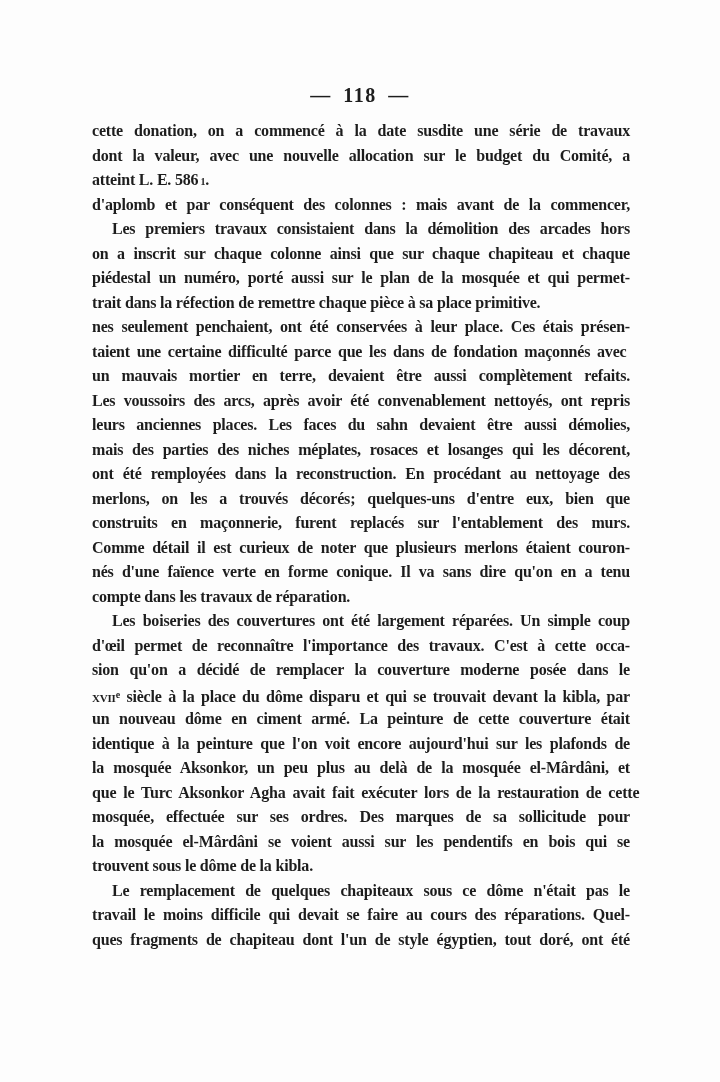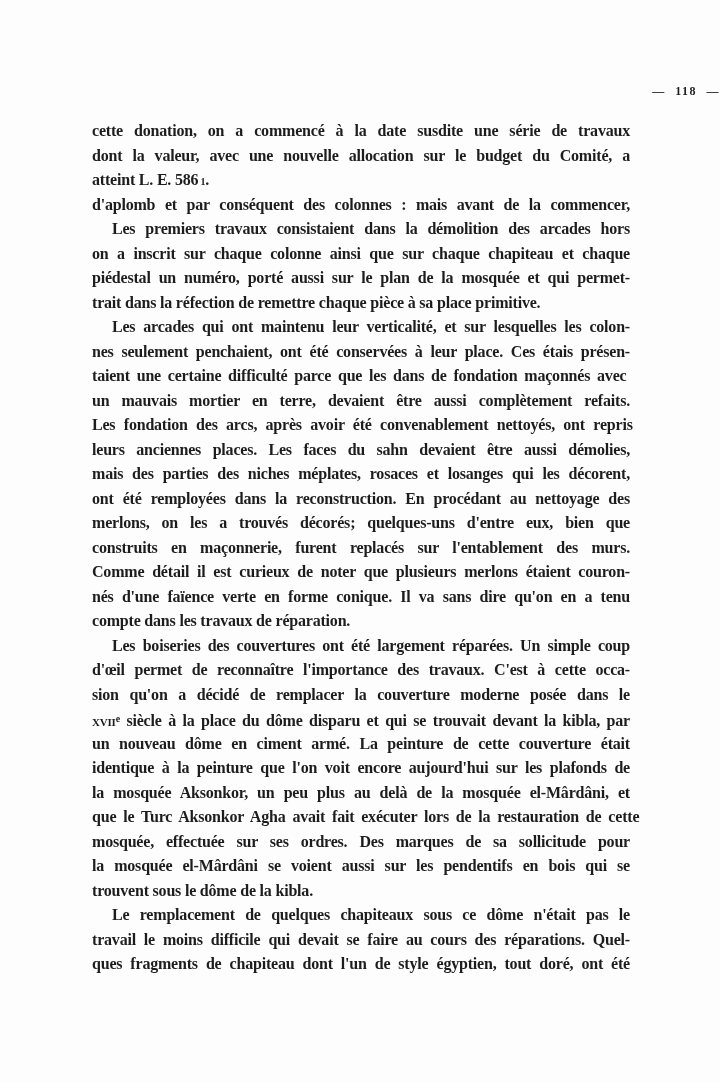"— 118 —" .page-number { font-size: 12px -> 20px; text-align: right -> center }
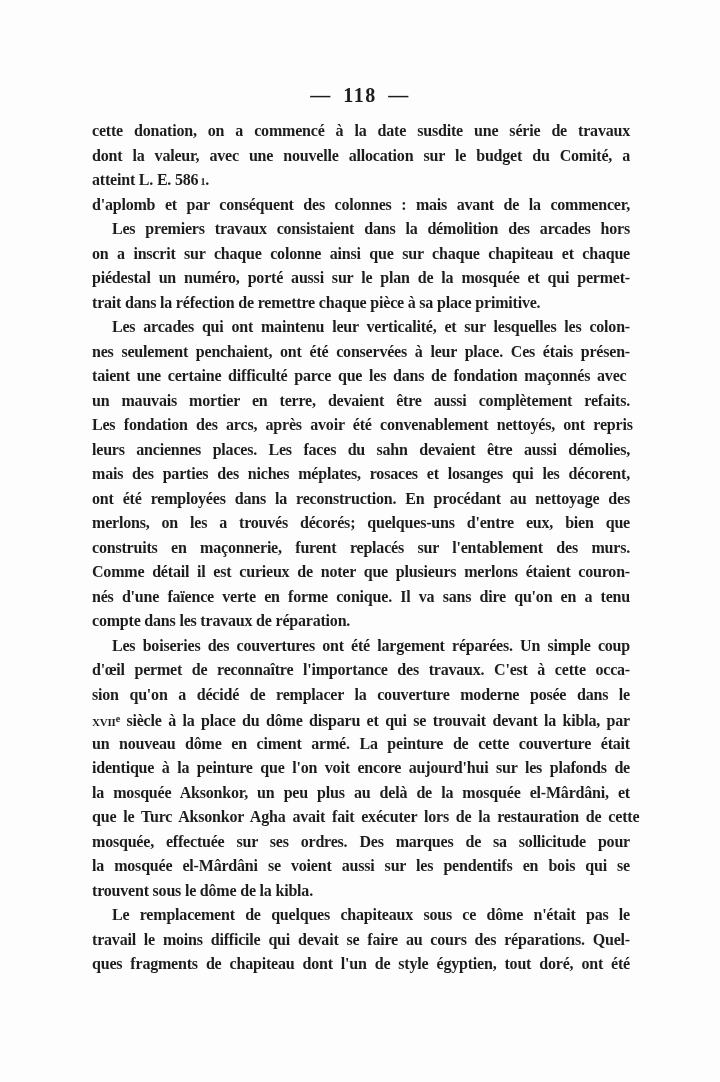"Les arcades qui ont maintenu" div.line { html: <div><span>Les arcades qui ont maintenu leur verticalité, et sur lesquelles les colon-</span></div> -> none }
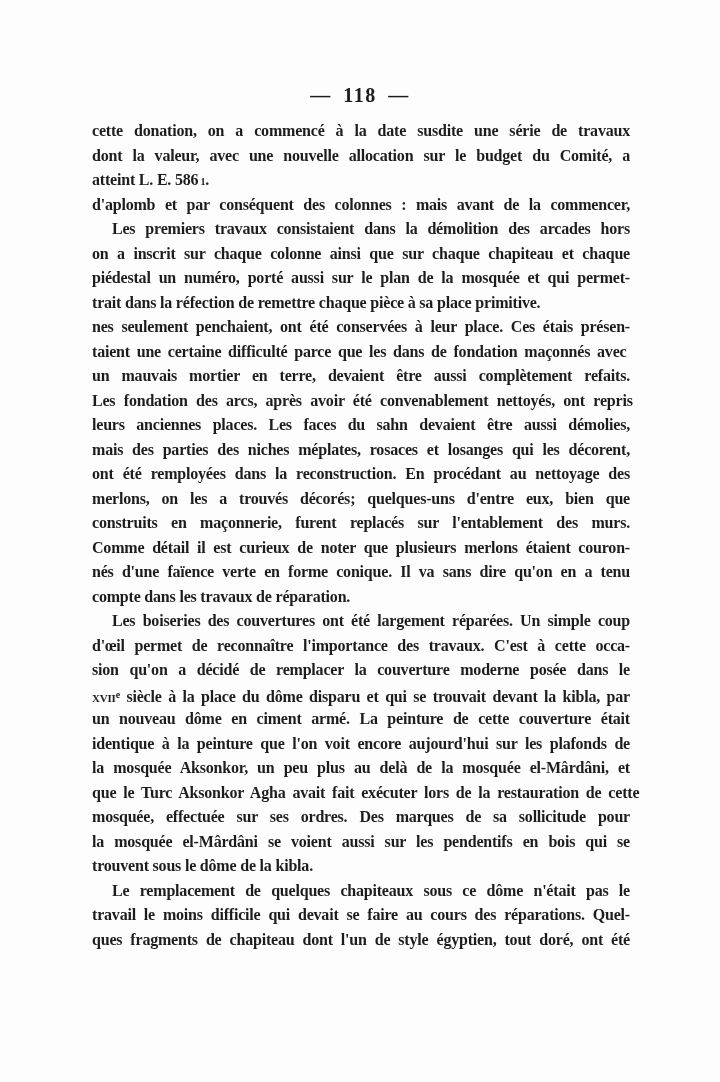"Les fondation des arcs, après" span.line-inner { text: fondation -> voussoirs }
